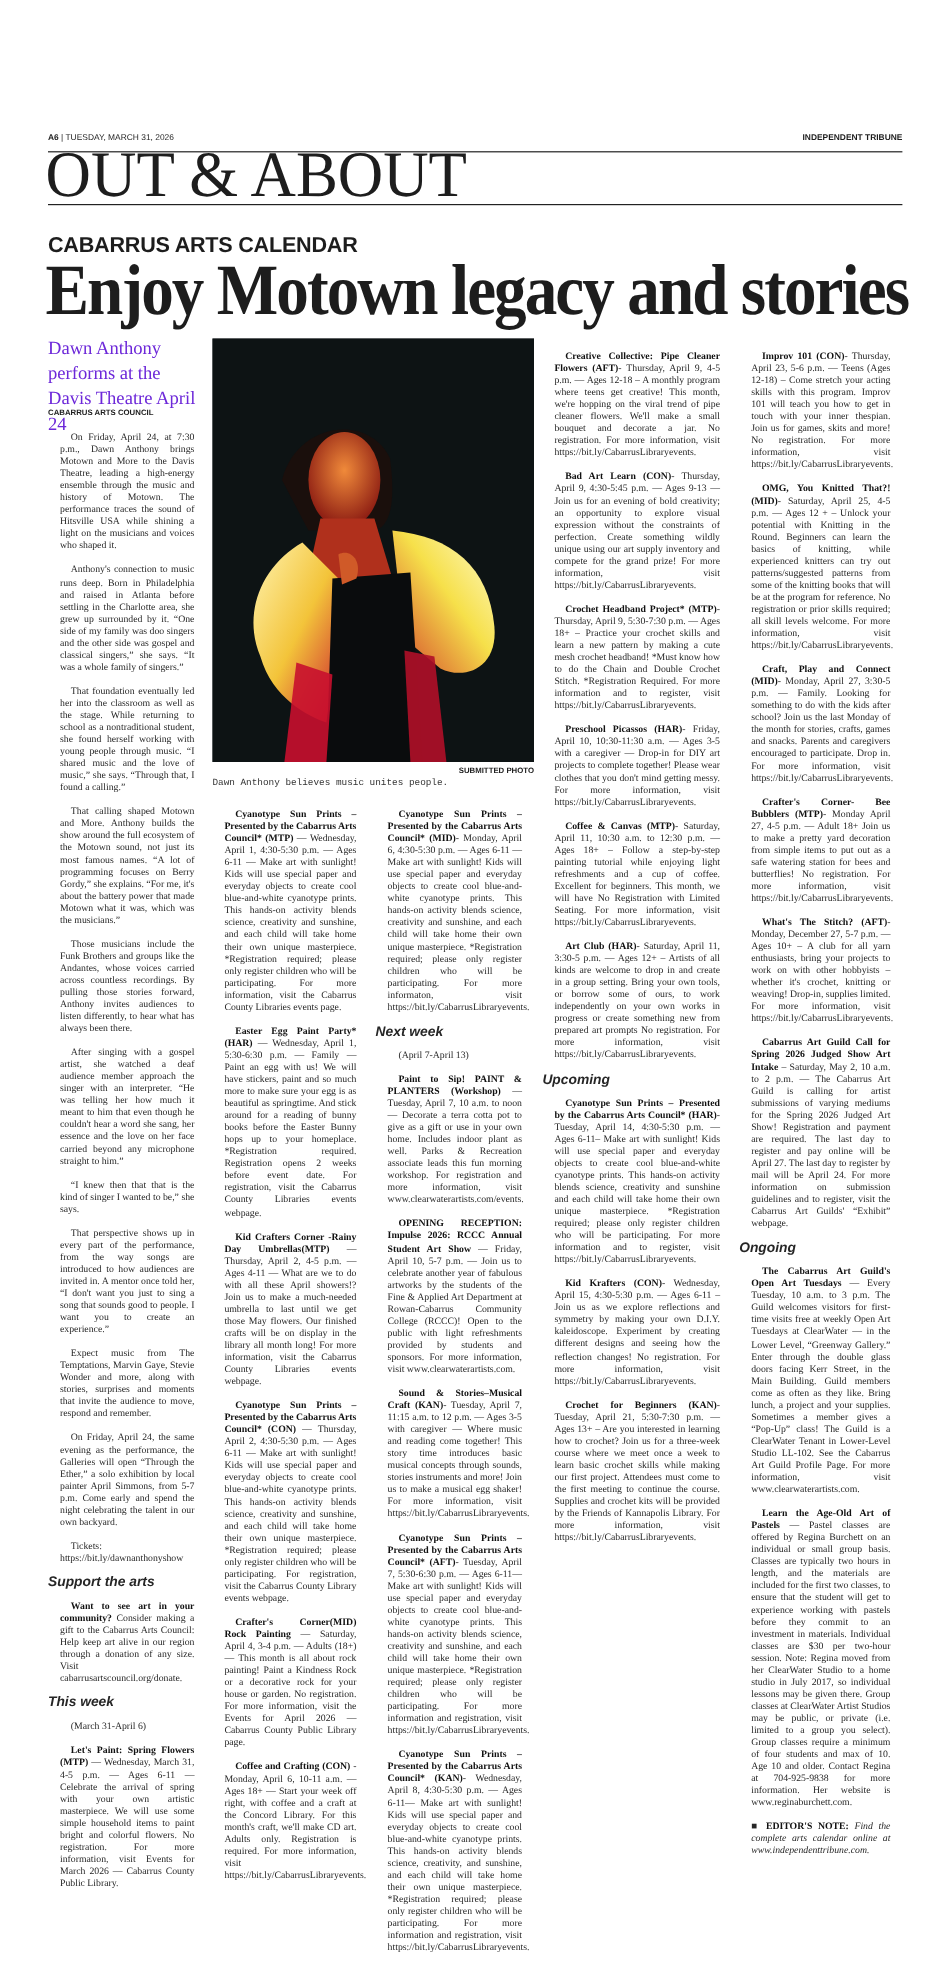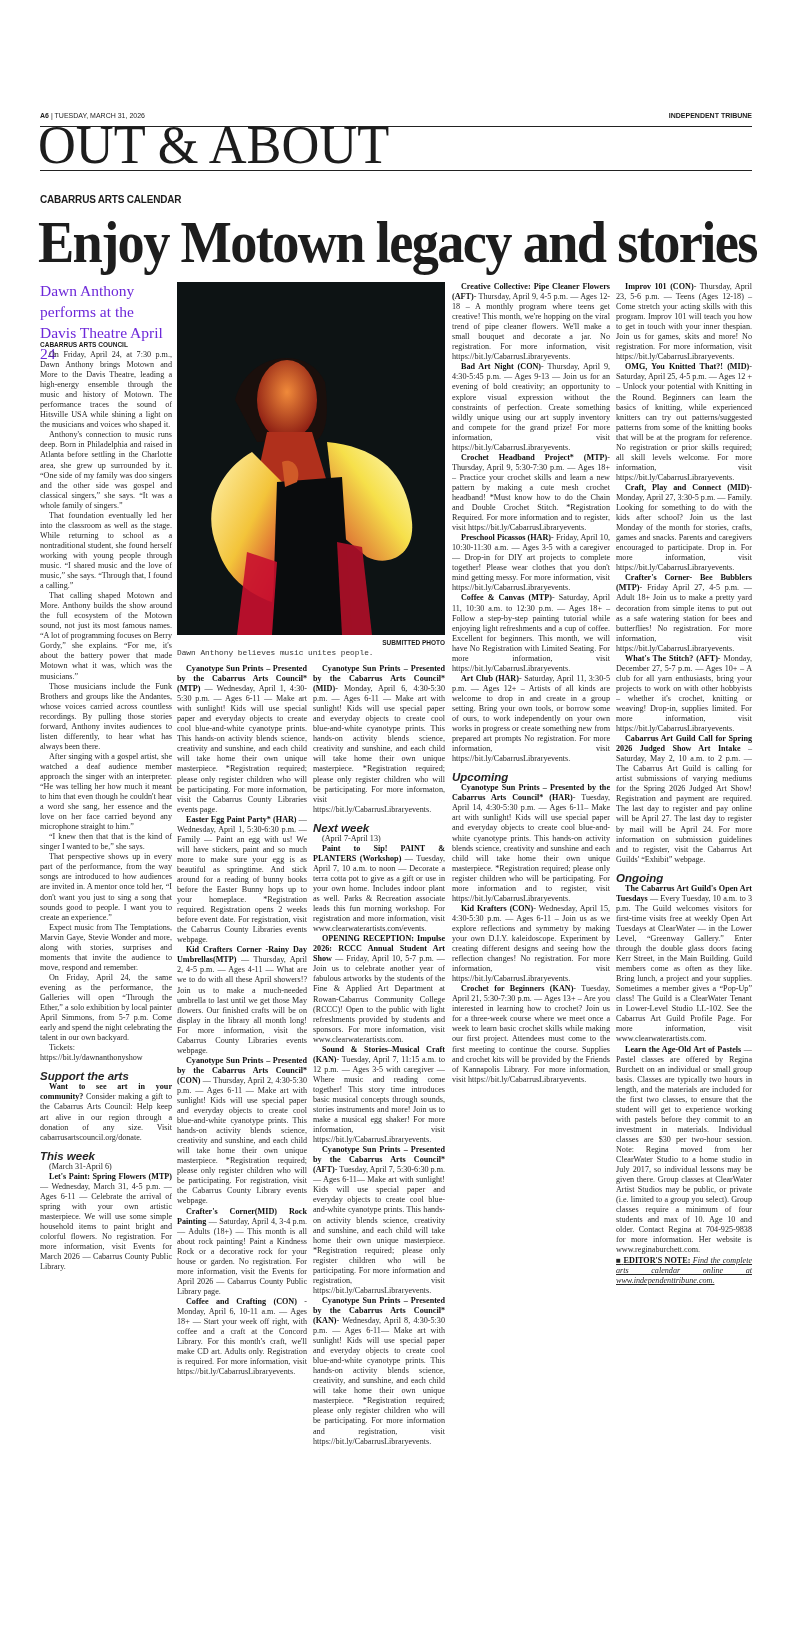"CABARRUS ARTS CALENDAR" .kicker { font-size: 10px -> 18px }
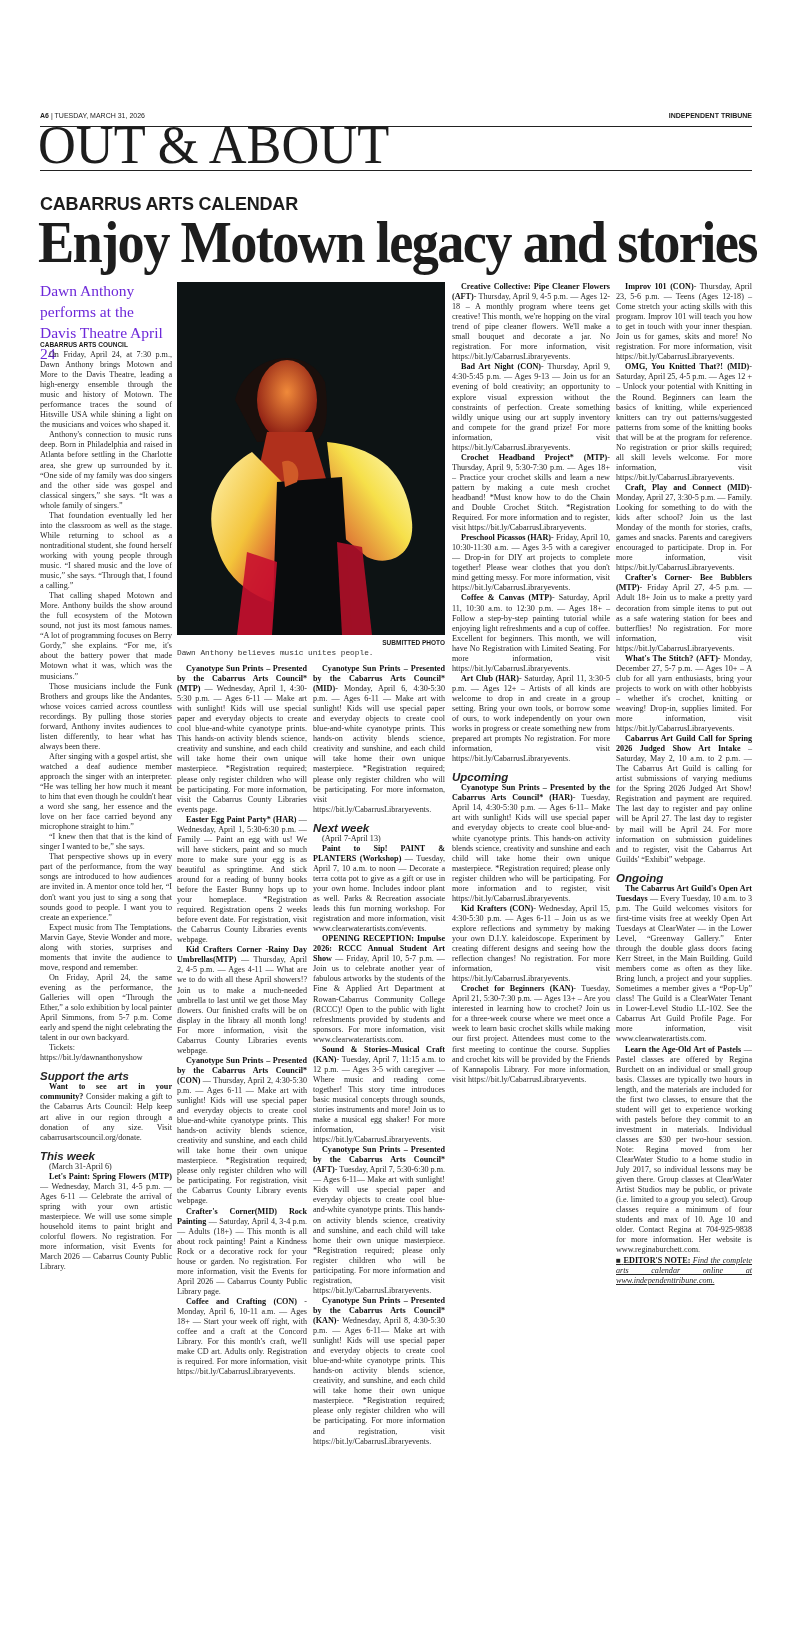"Creative Collective: Pipe Cleaner" .col p { margin: 0 -> 10px }
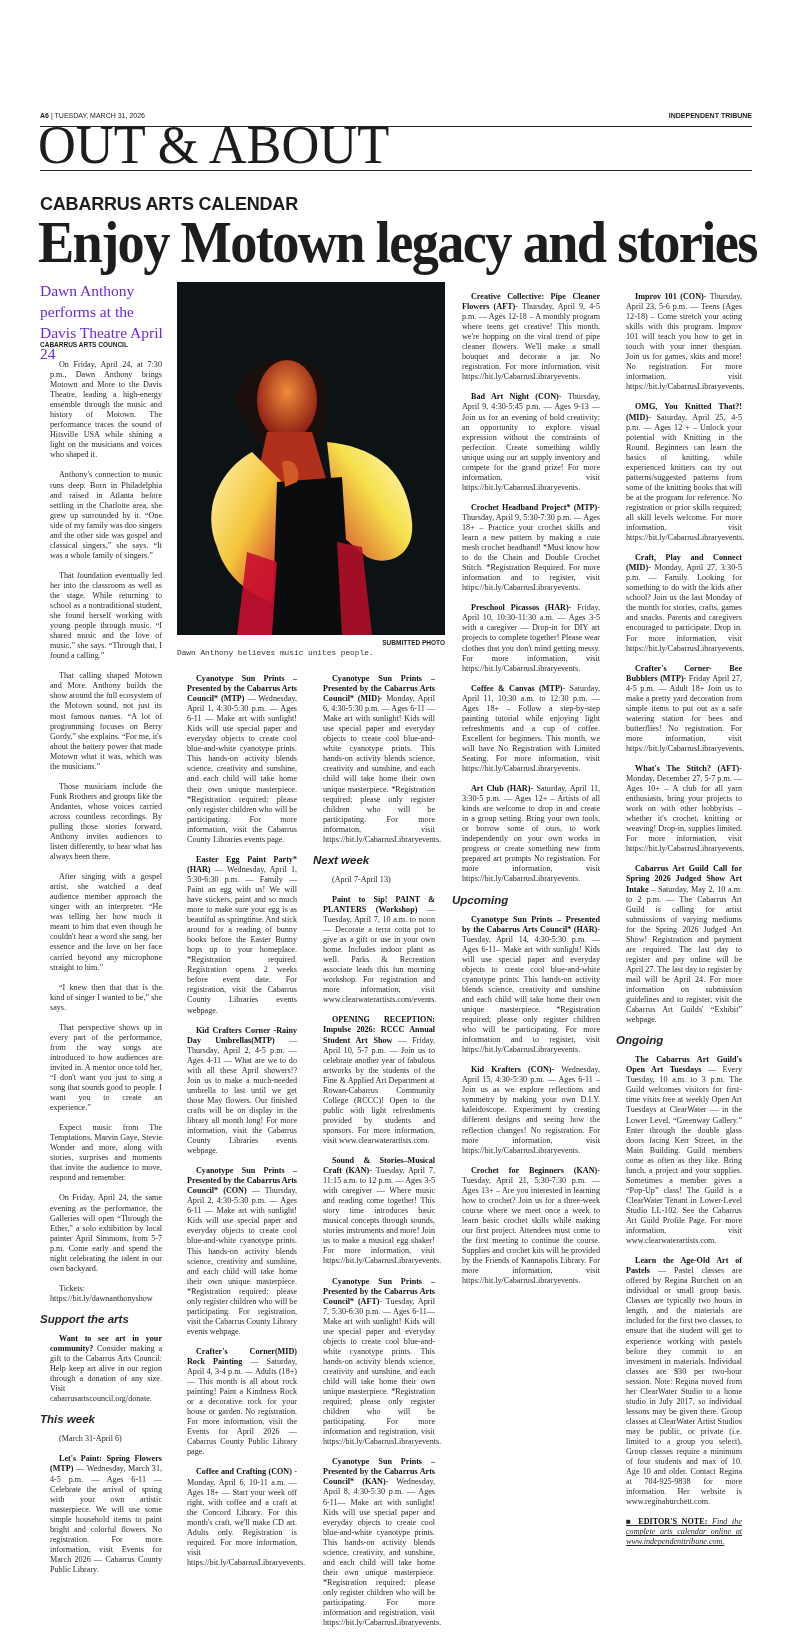"Bad Art Night (CON)" b { text: Night -> Learn }
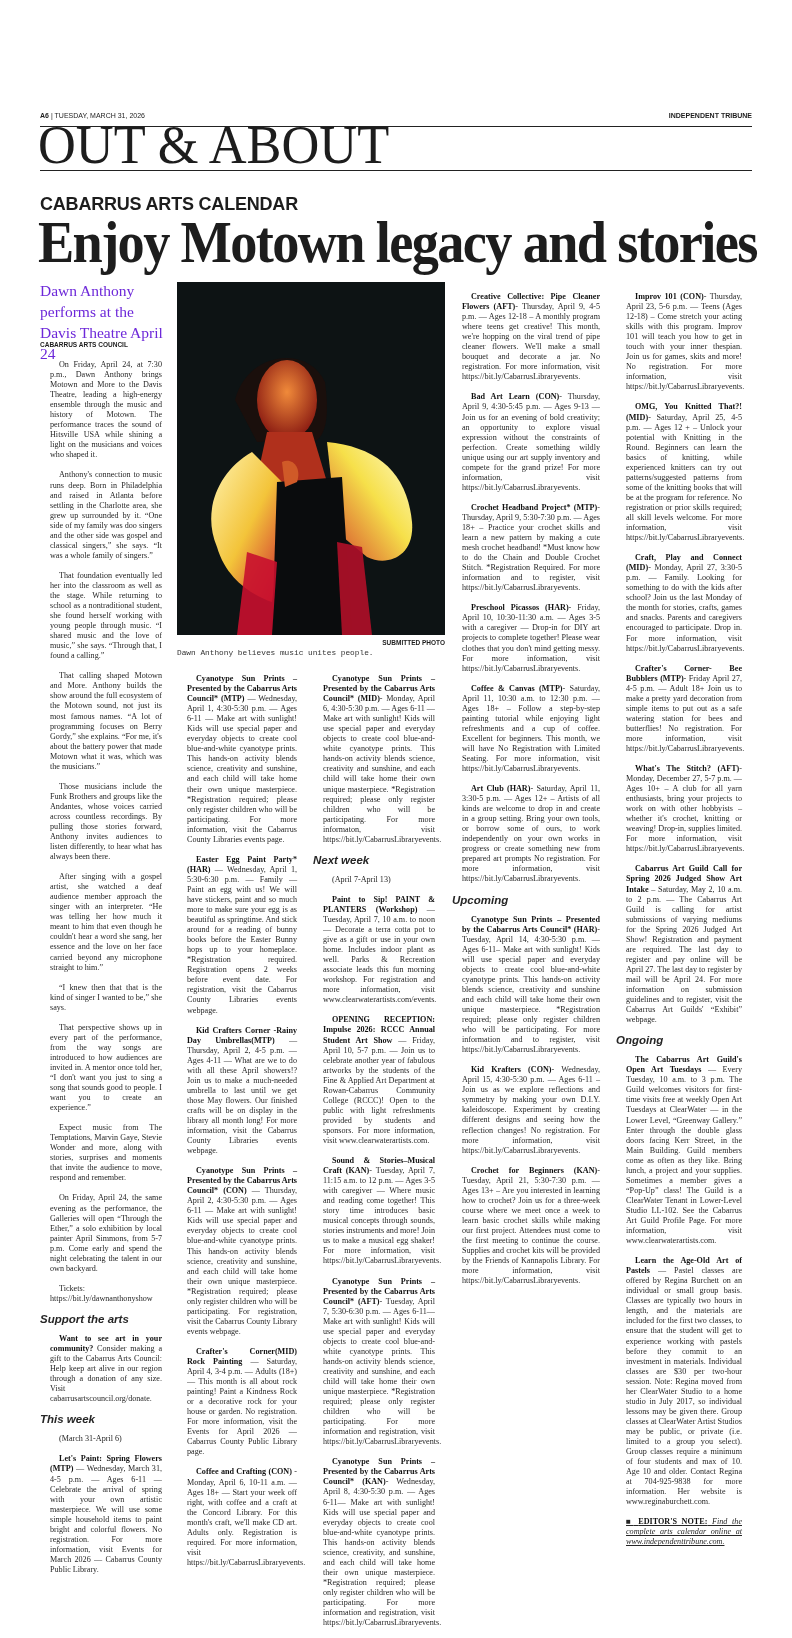"- Friday April 27, 4-5" span { text: Friday -> Monday }
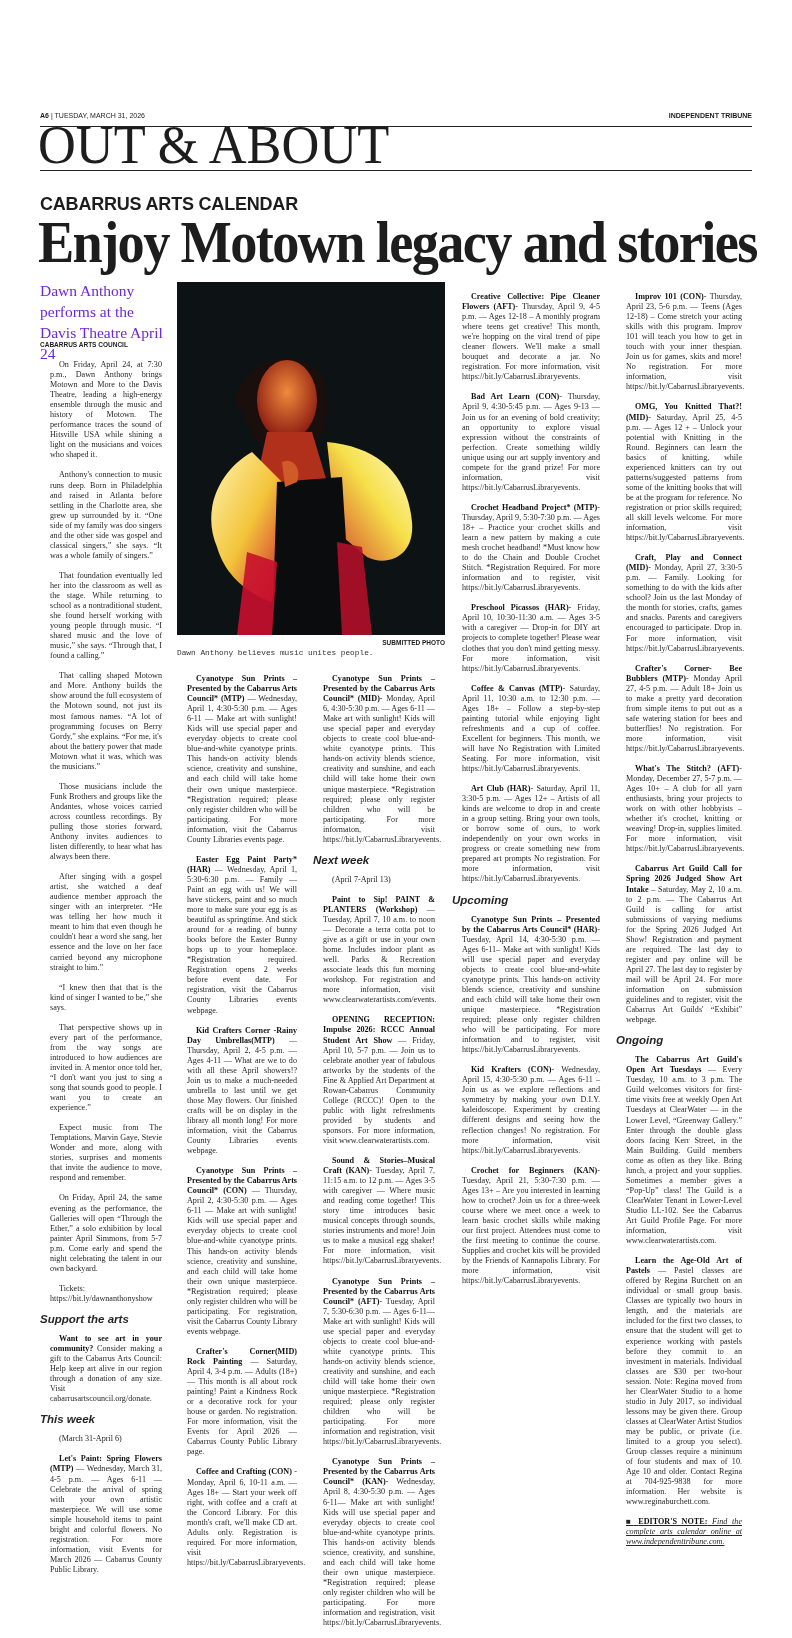"■ EDITOR'S NOTE: Find the" .editor { text-decoration: underline -> none }
